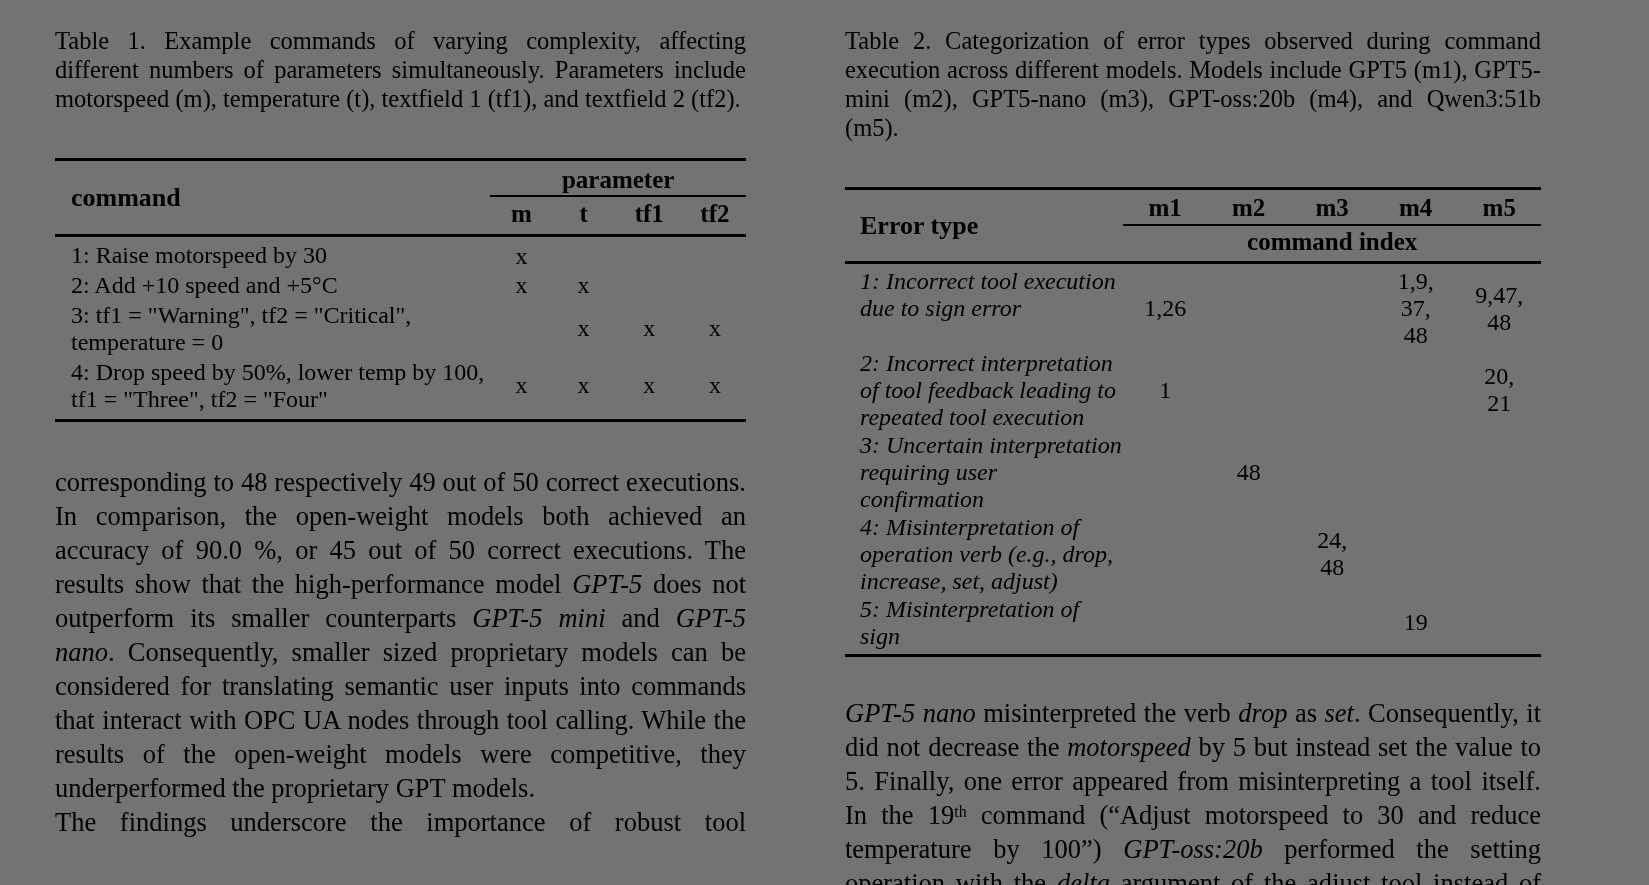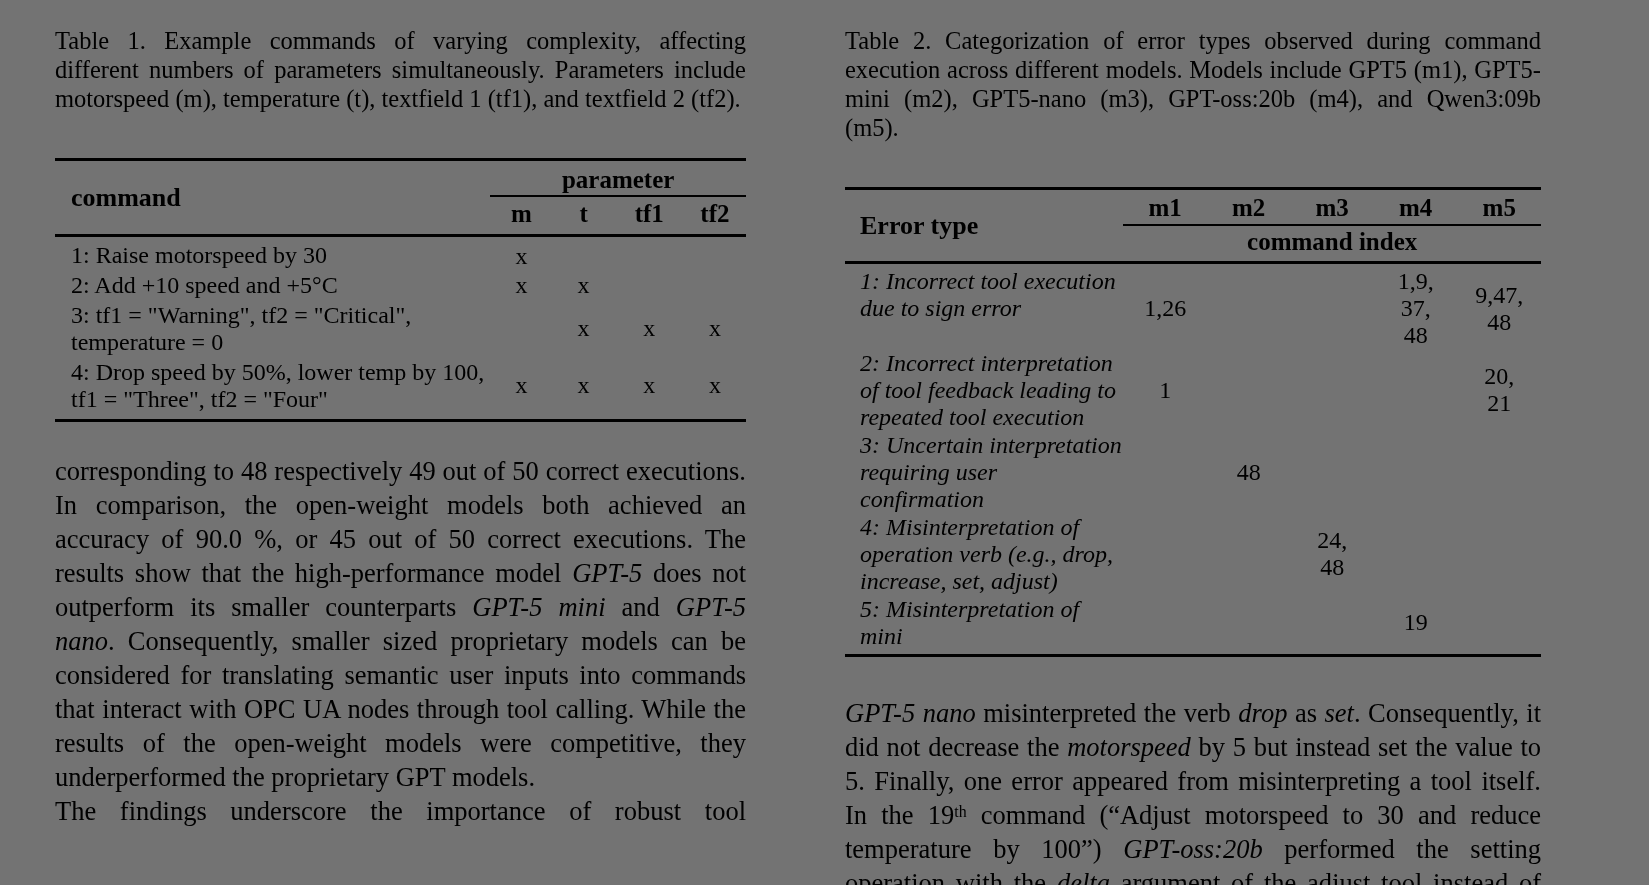"Table 2. Categorization of error" p.caption { text: Qwen3:09b -> Qwen3:51b }
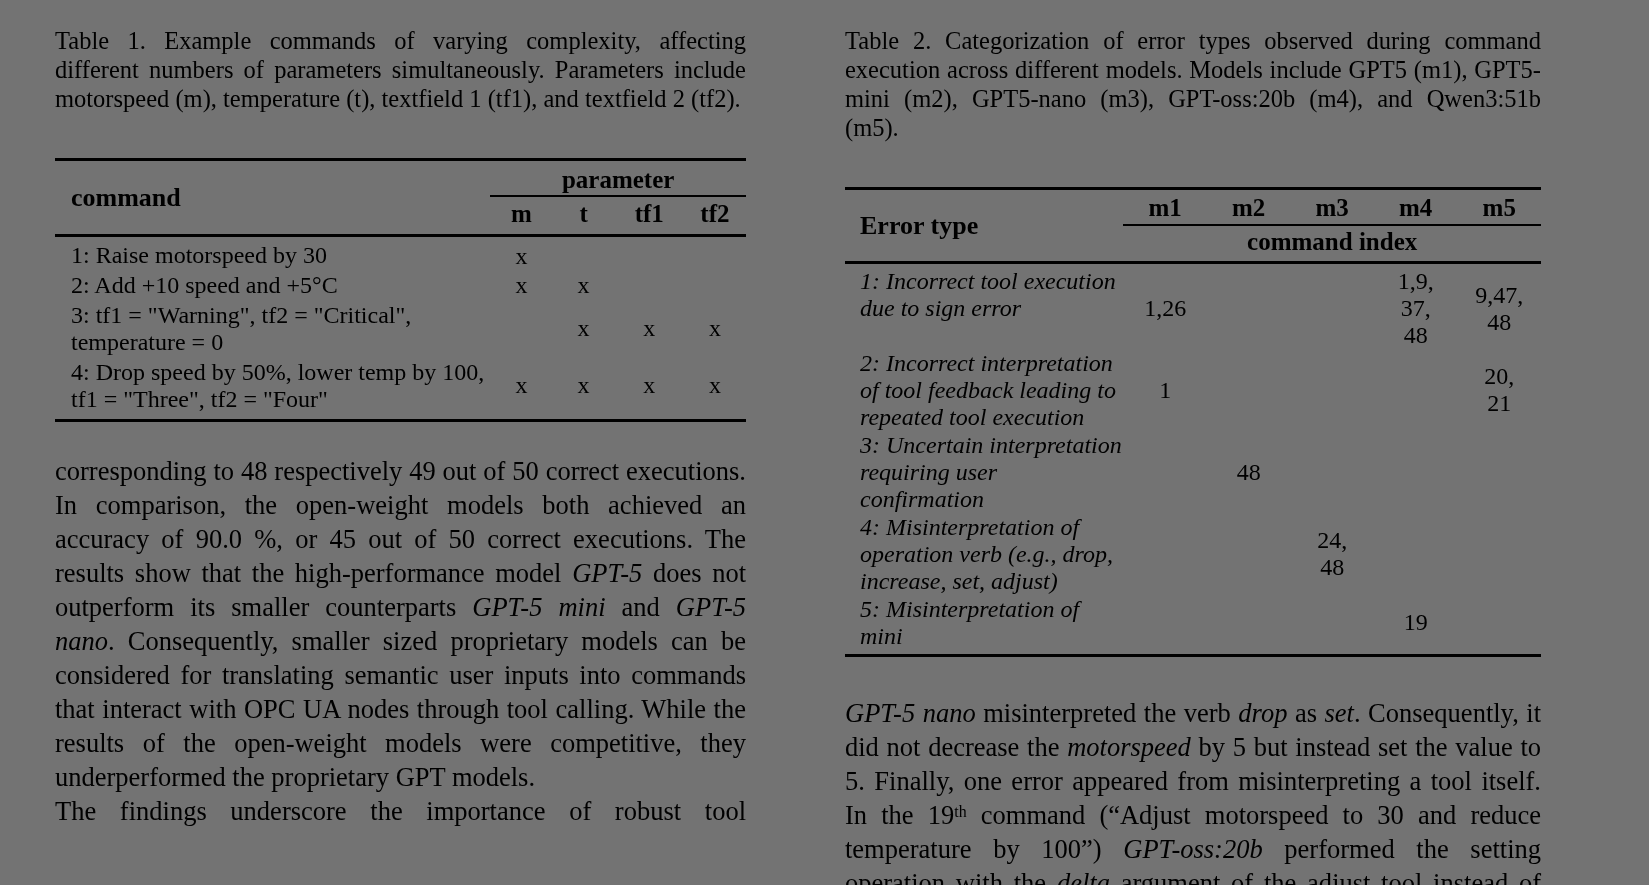"corresponding to 48 respectively 49" .col-left .p1 { margin-top: 32px -> 43px }
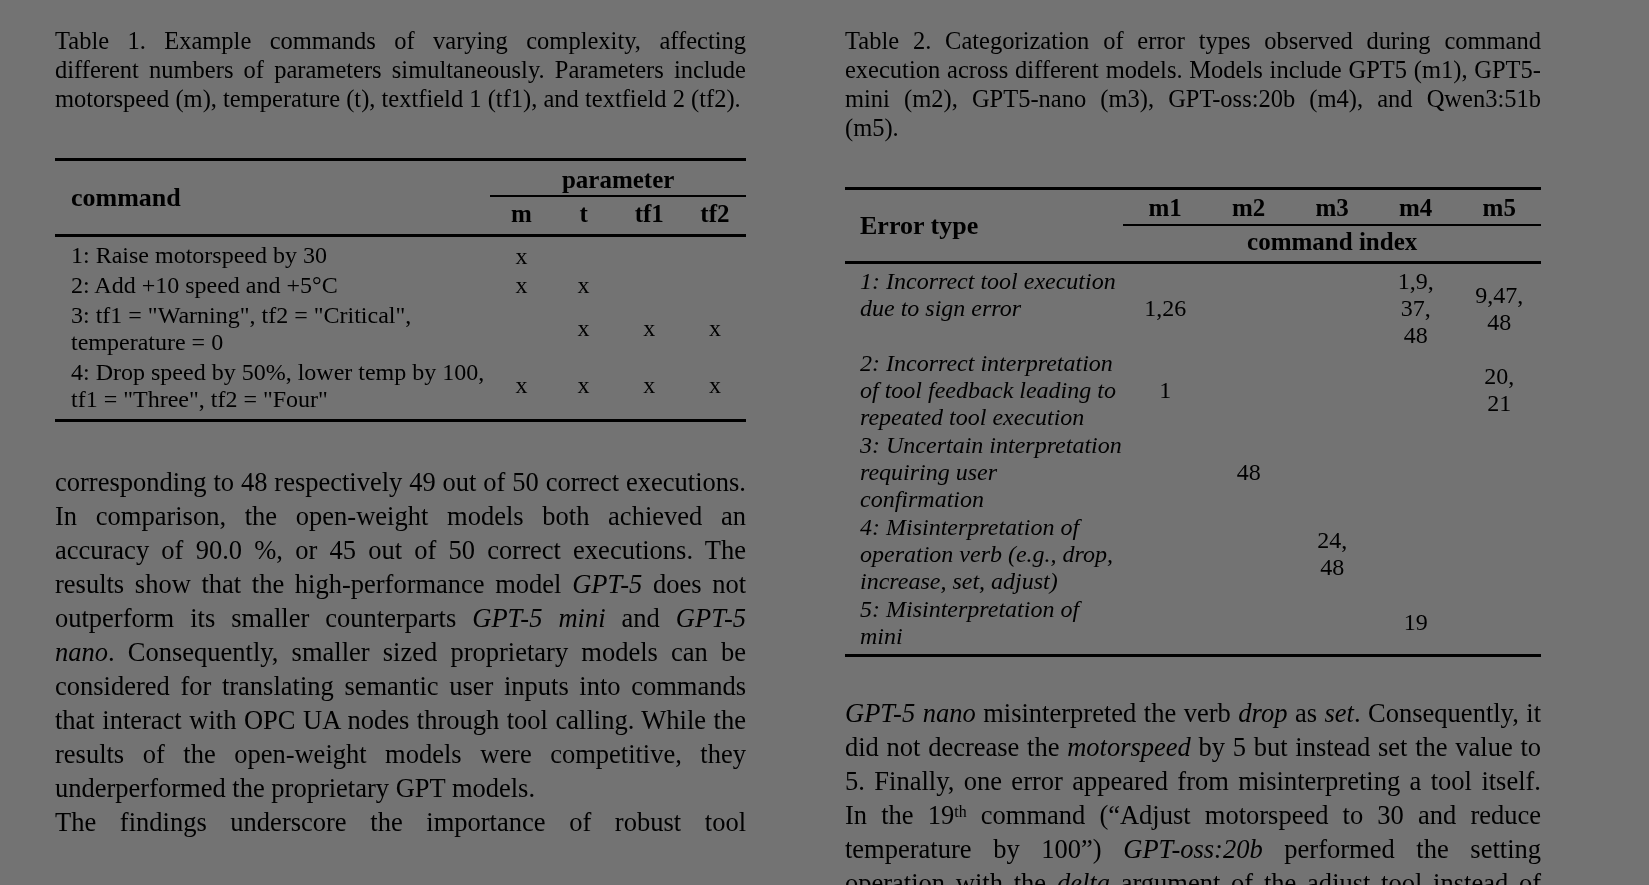"5: Misinterpretation of mini" td.err { text: mini -> sign }
